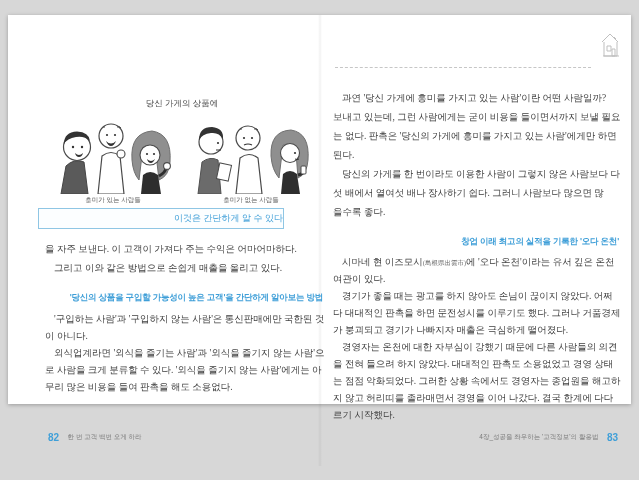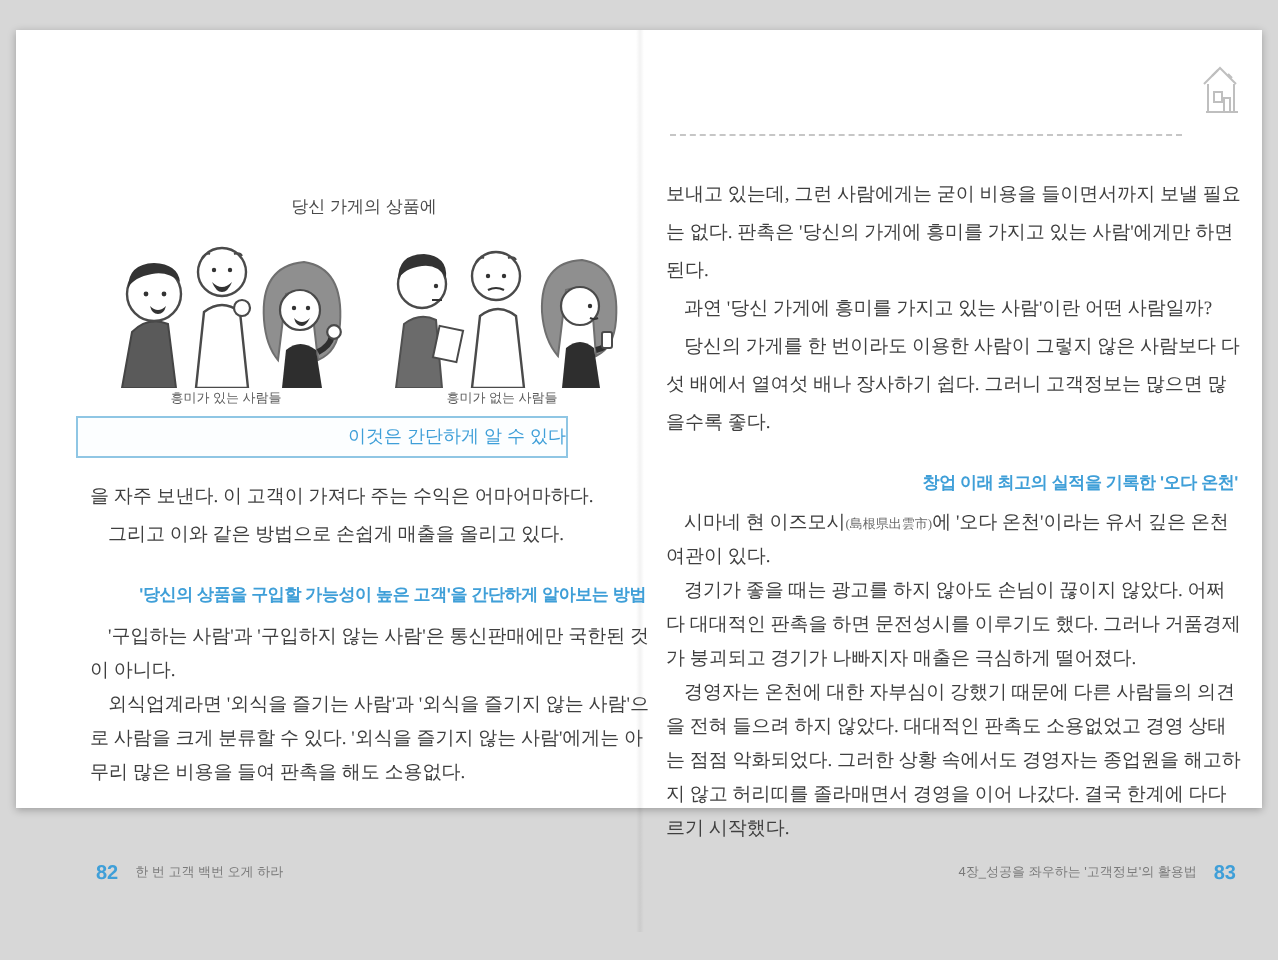"보내고 있는데, 그런 사람에게는 굳이" div.para { order: before "과연 '당신 가게에 흥미를 가지고" -> after "과연 '당신 가게에 흥미를 가지고" }
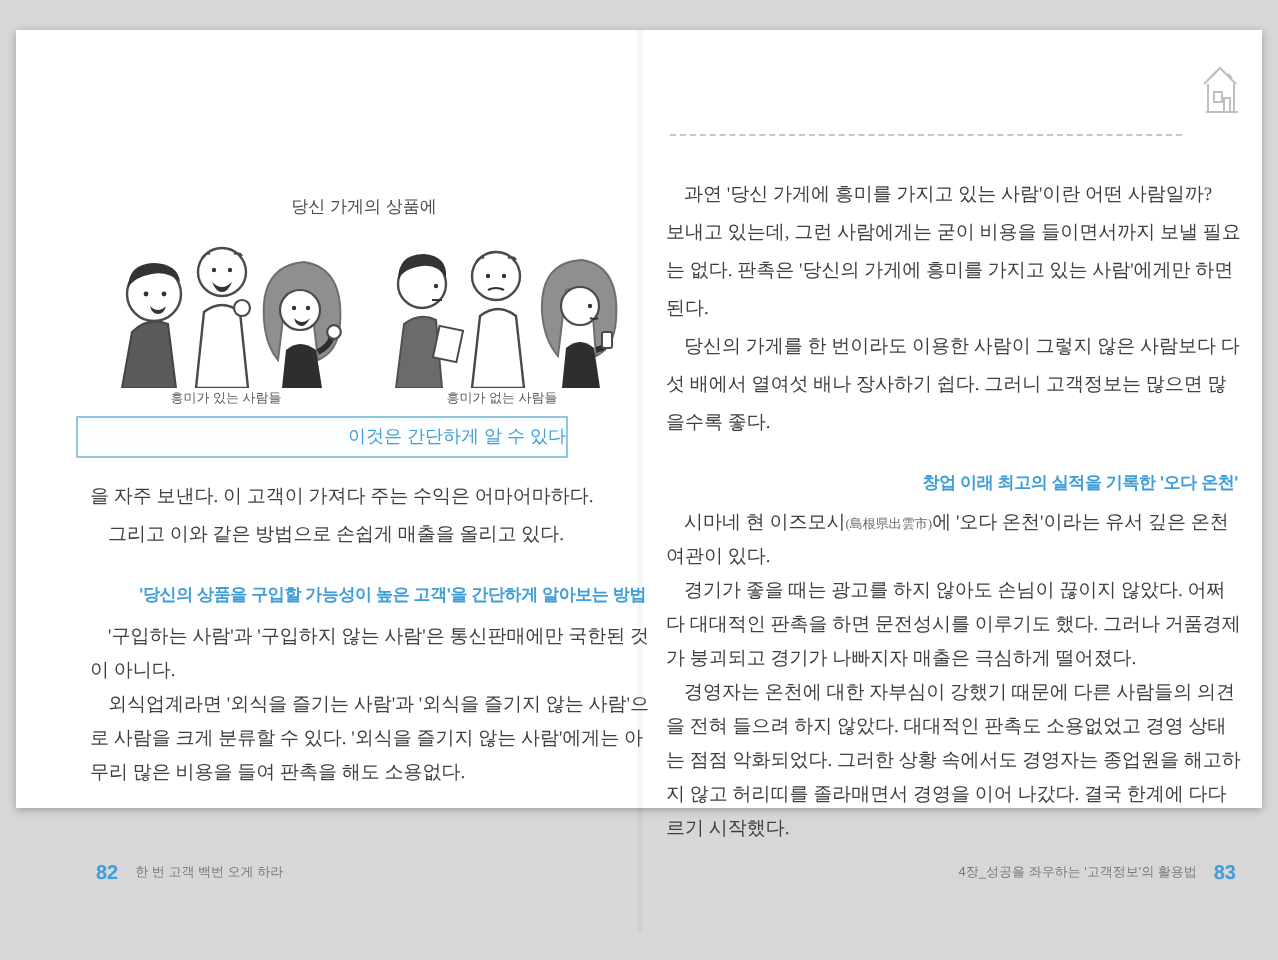"섯 배에서 열여섯 배나 장사하기" div.line { text: 고객정보는 -> 사람보다 }
